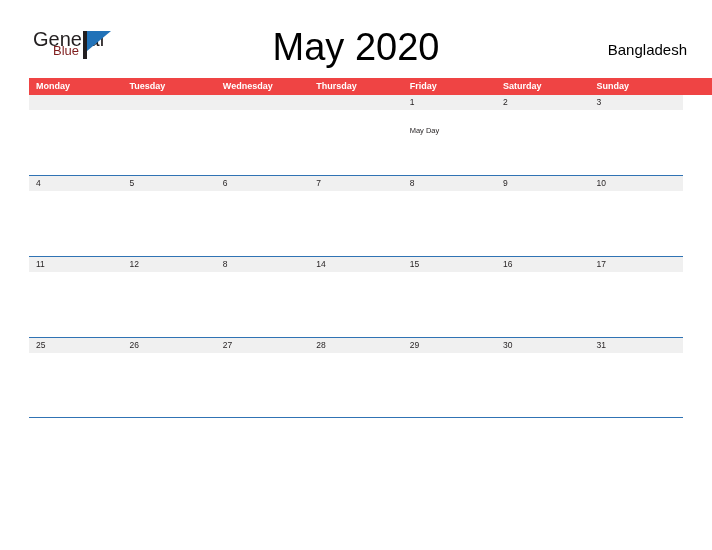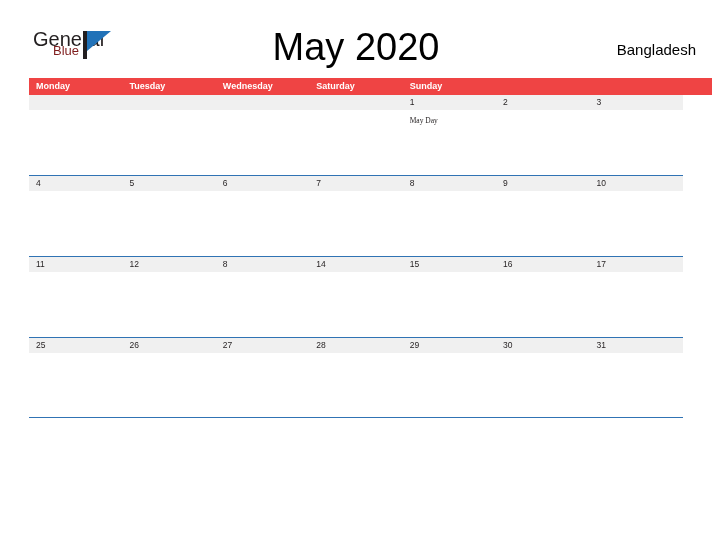"Bangladesh" .cal-region { right: 16px -> 25px }
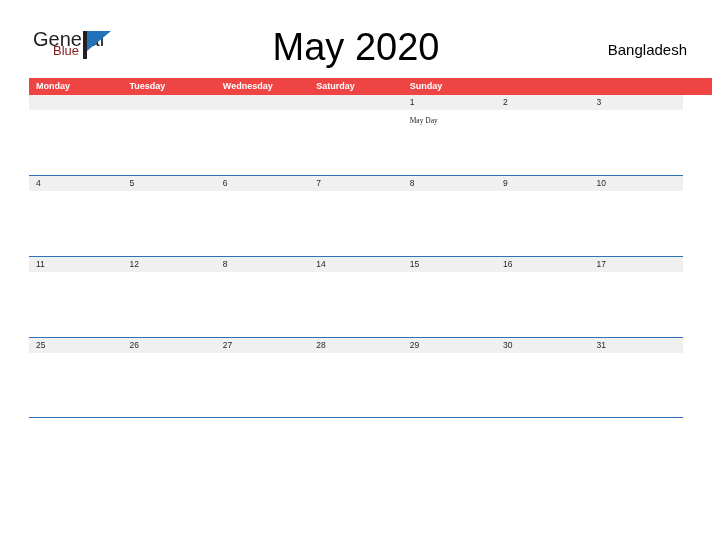"Thursday" div.weekday-cell { html: none -> <div>Thursday</div> }
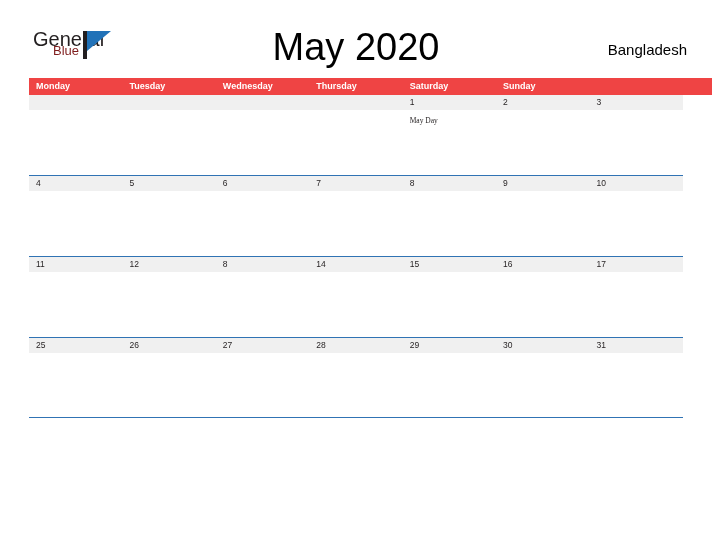"Friday" div.weekday-cell { html: none -> <div>Friday</div> }
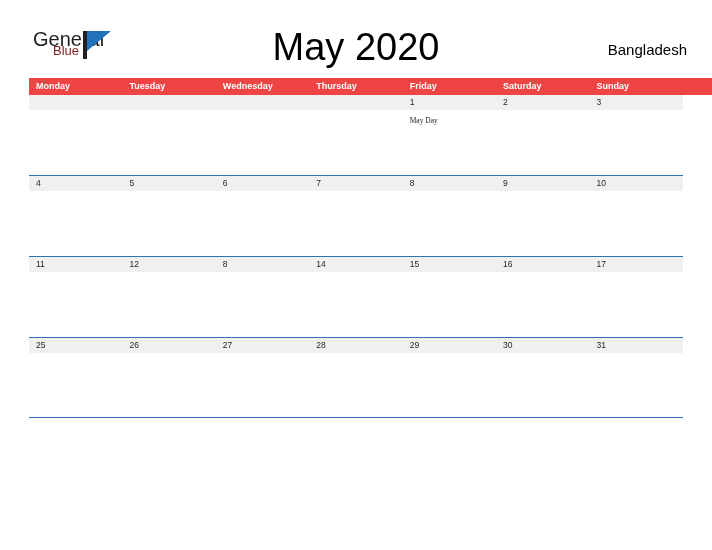"May Day" .event-cell { font-family: Liberation Serif, serif -> none; padding: 6px 4px 0 7px -> 16px 4px 0 7px }
